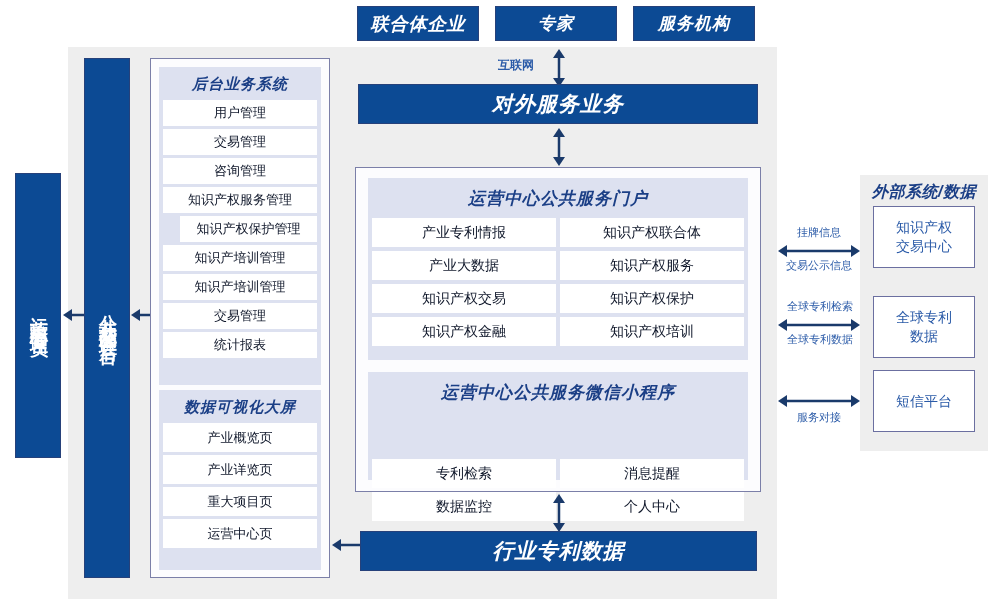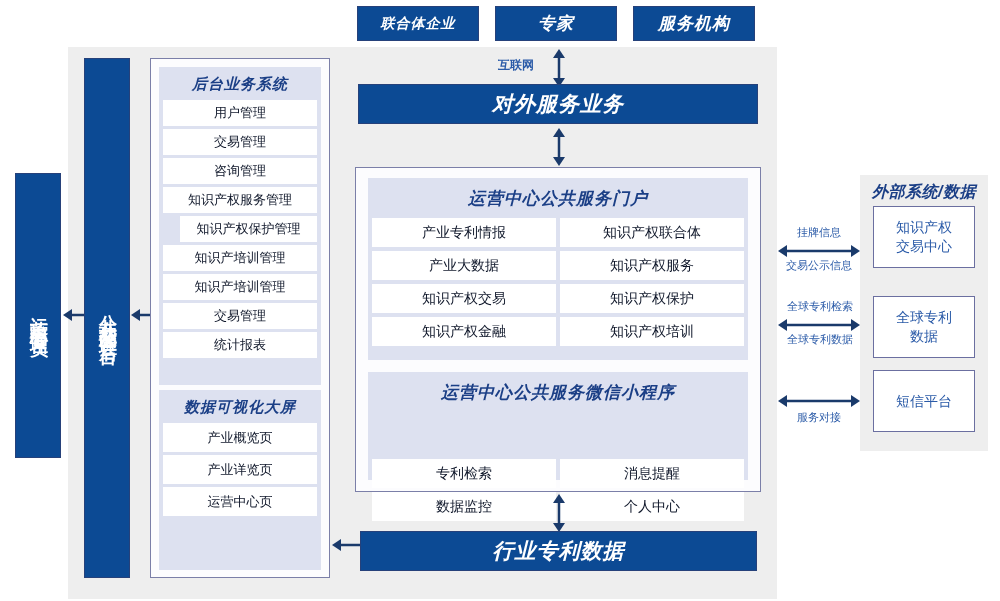"联合体企业" div.blue-box { font-size: 14px -> 18px }
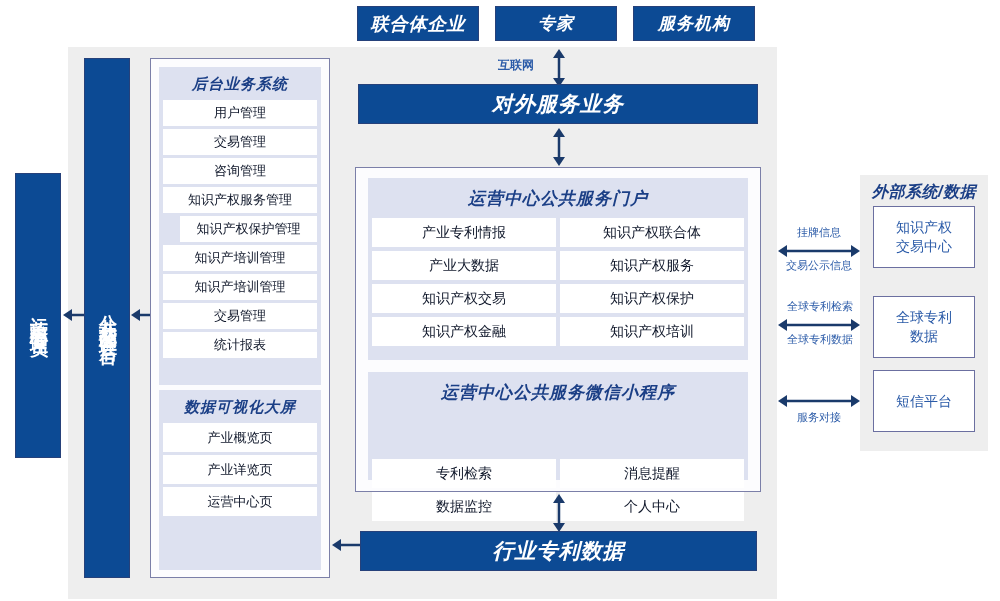"重大项目页" div.cell { html: none -> <div>重大项目页</div> }
